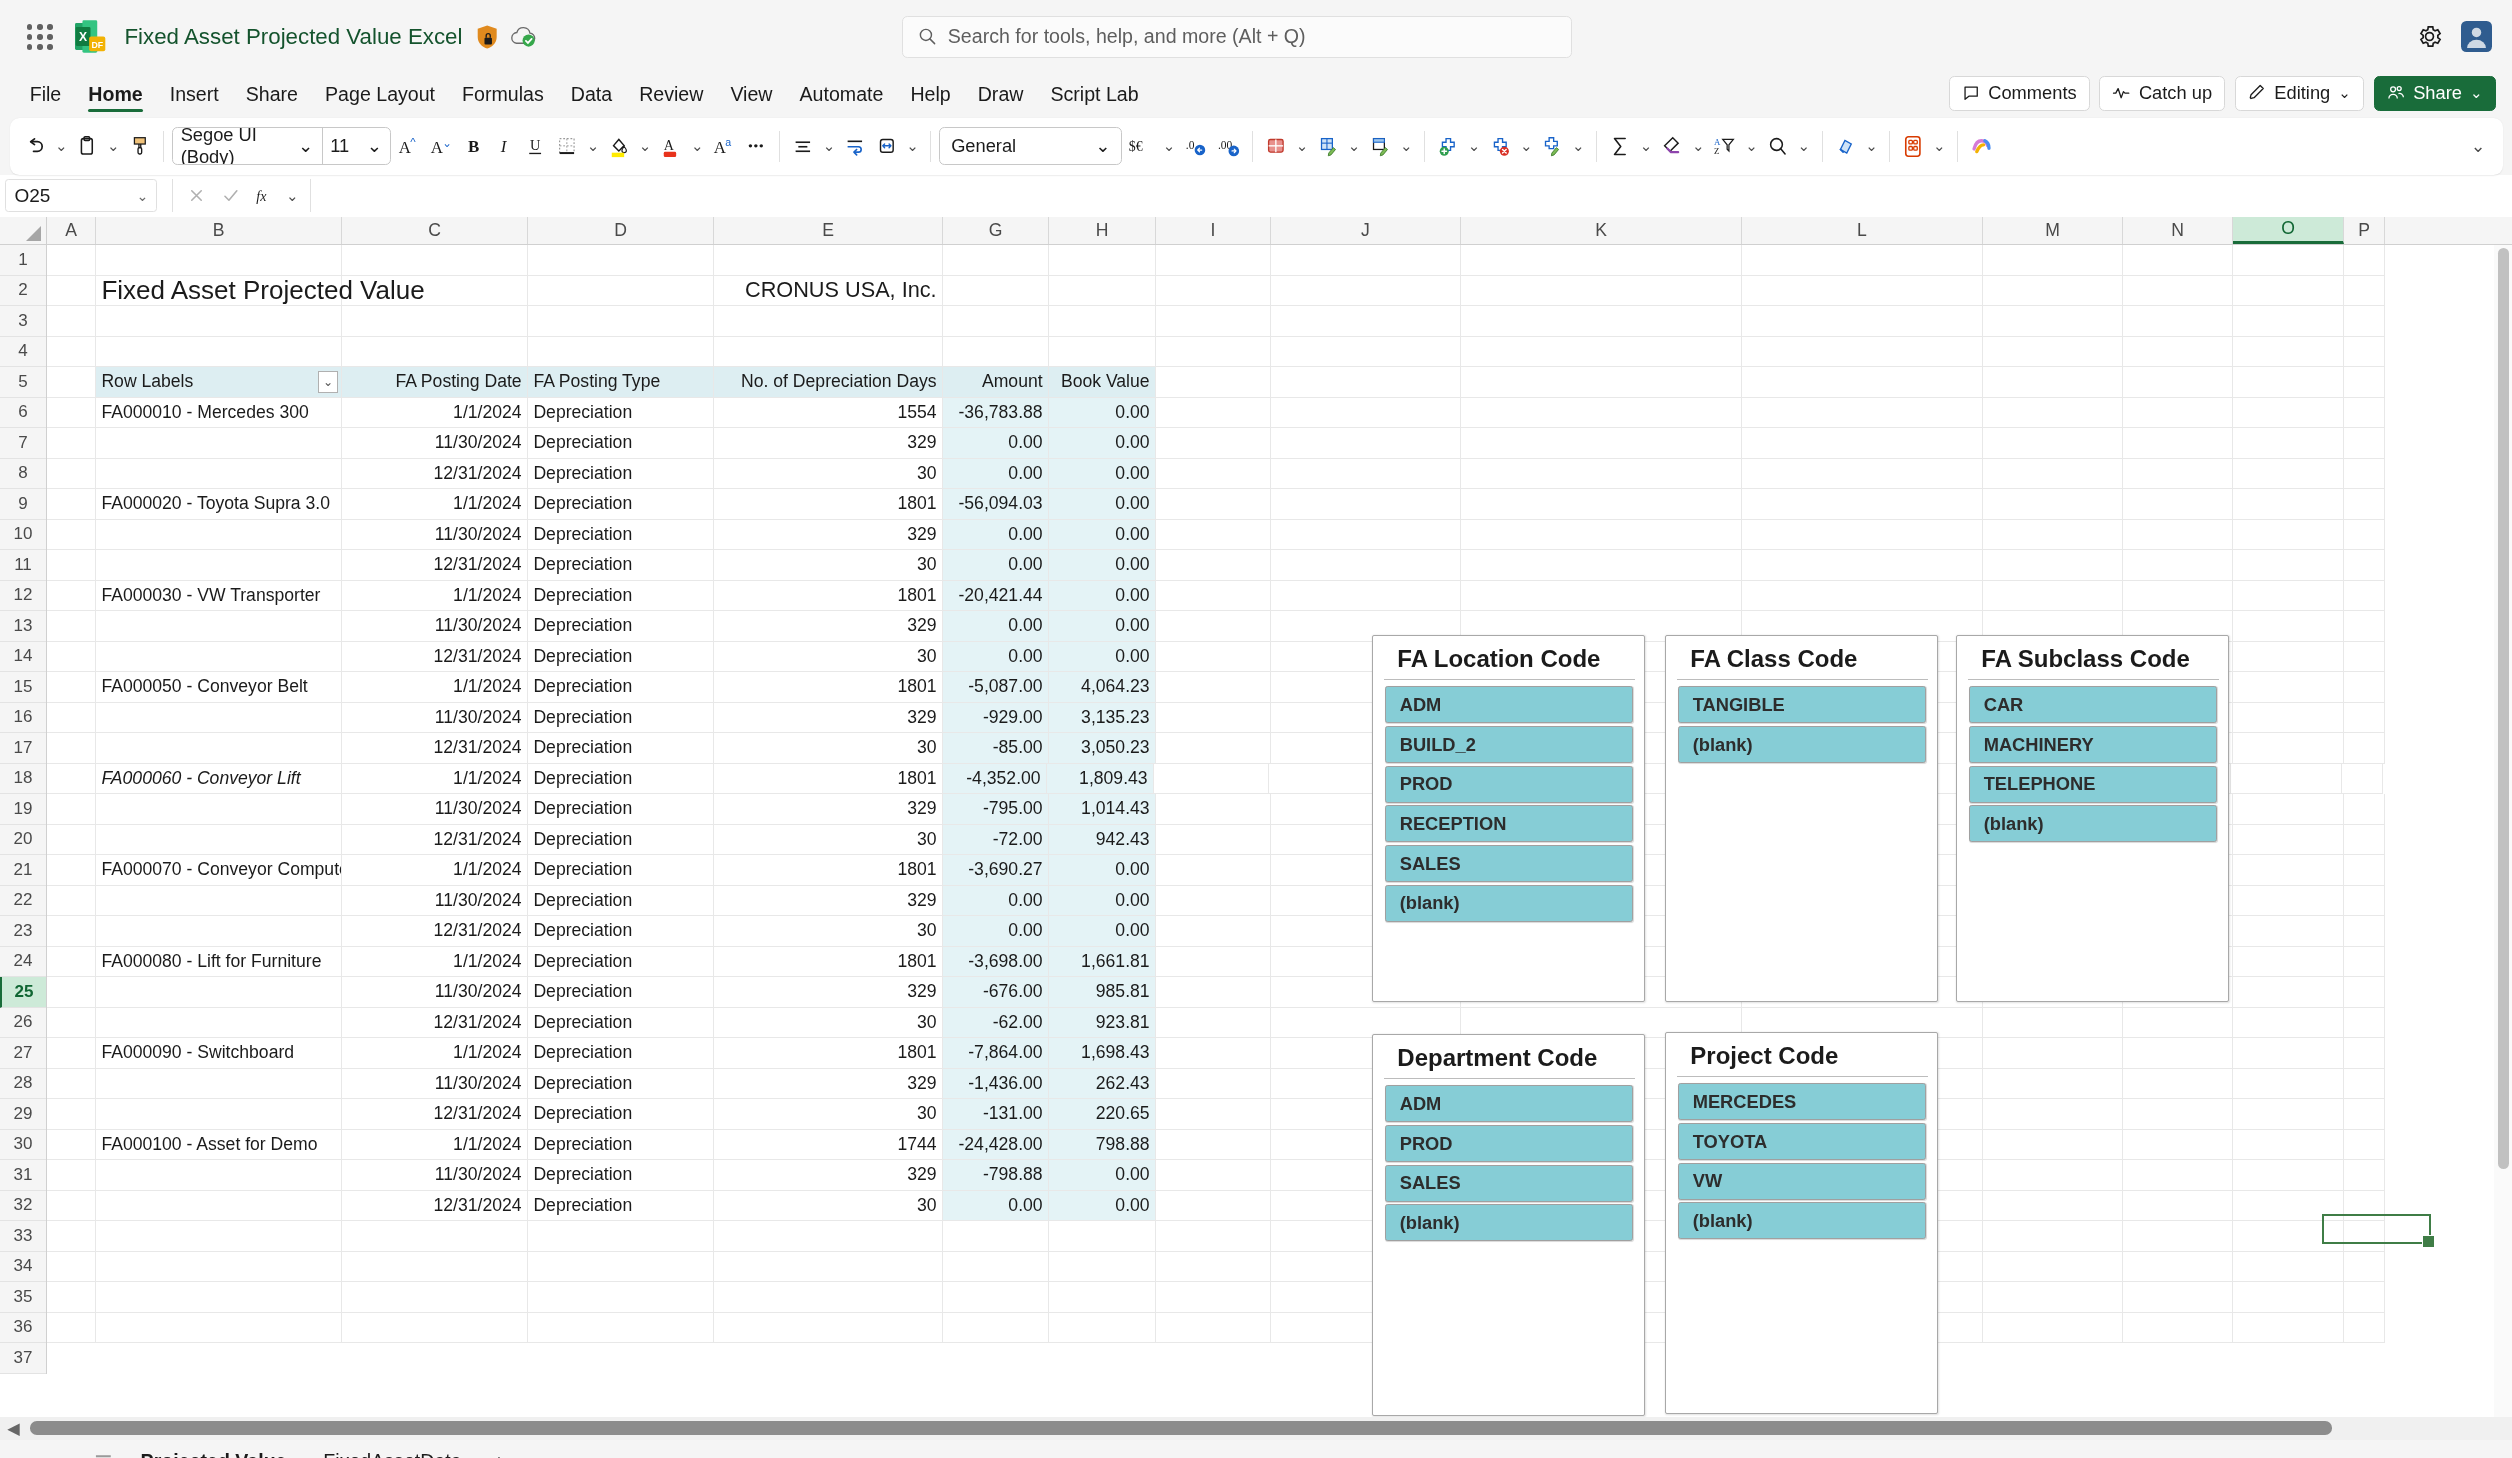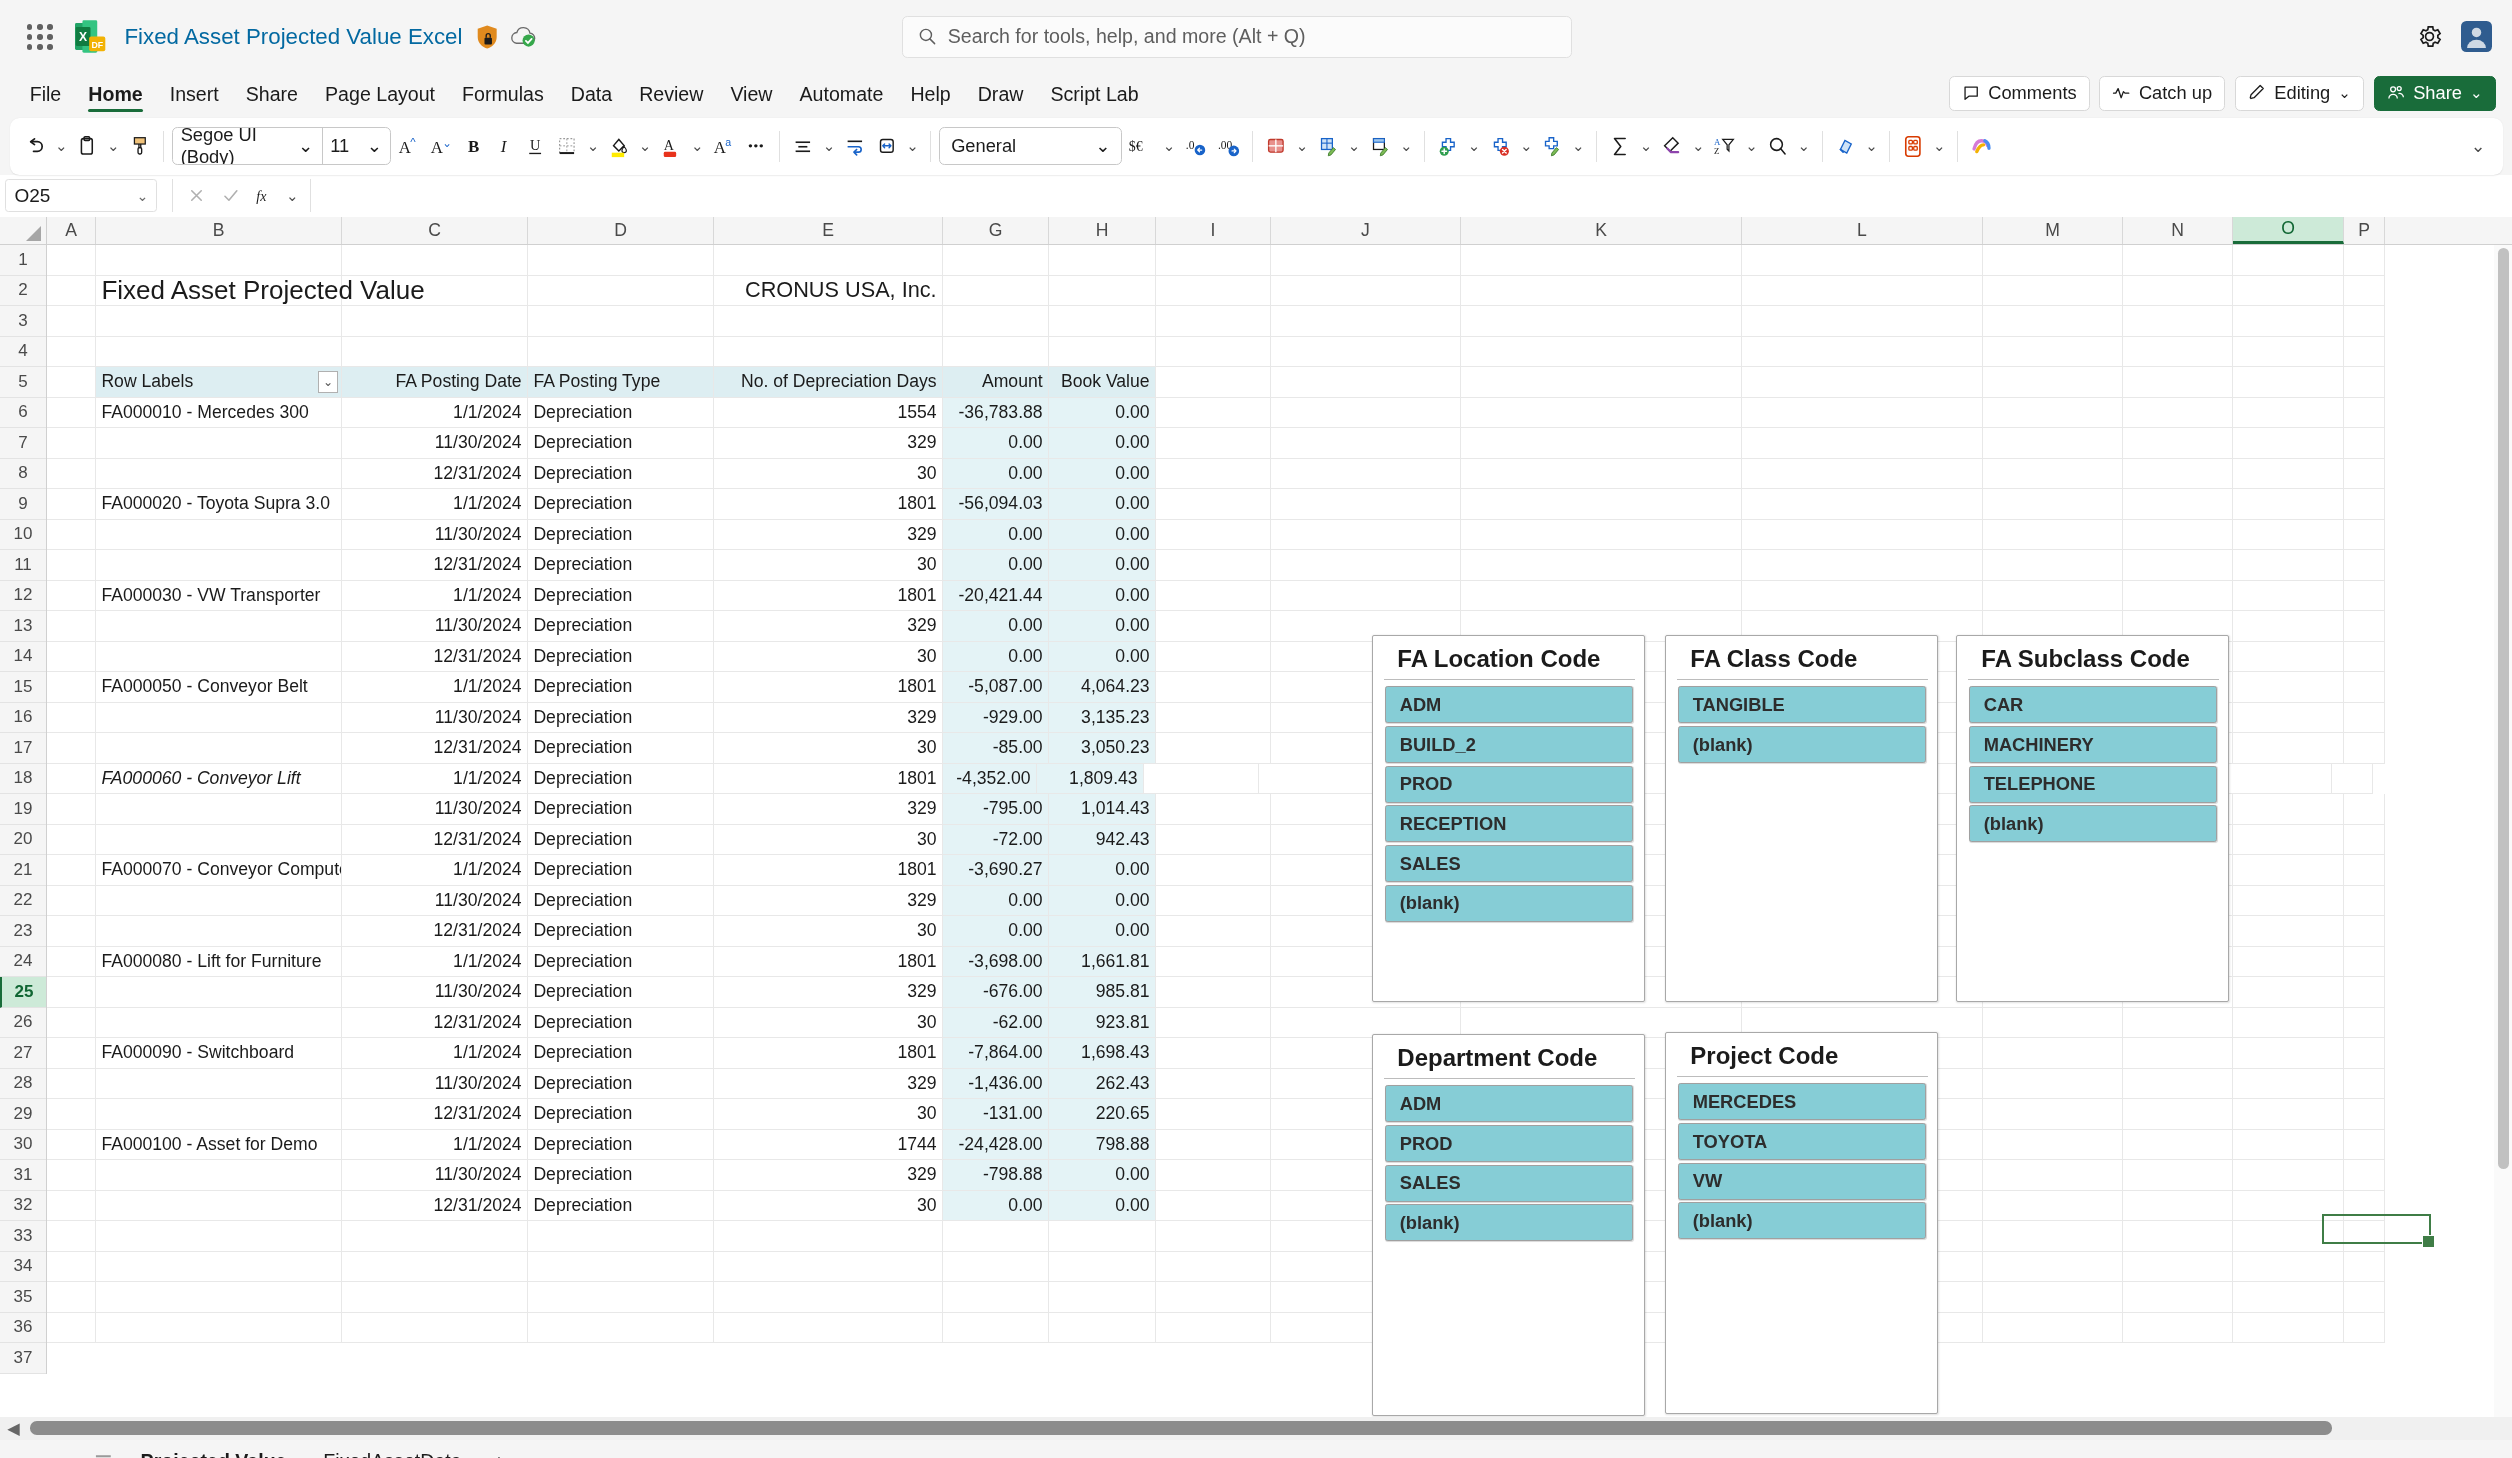"Fixed Asset Projected Value Excel" .doc-title { color: #0369a1 -> #14532d }
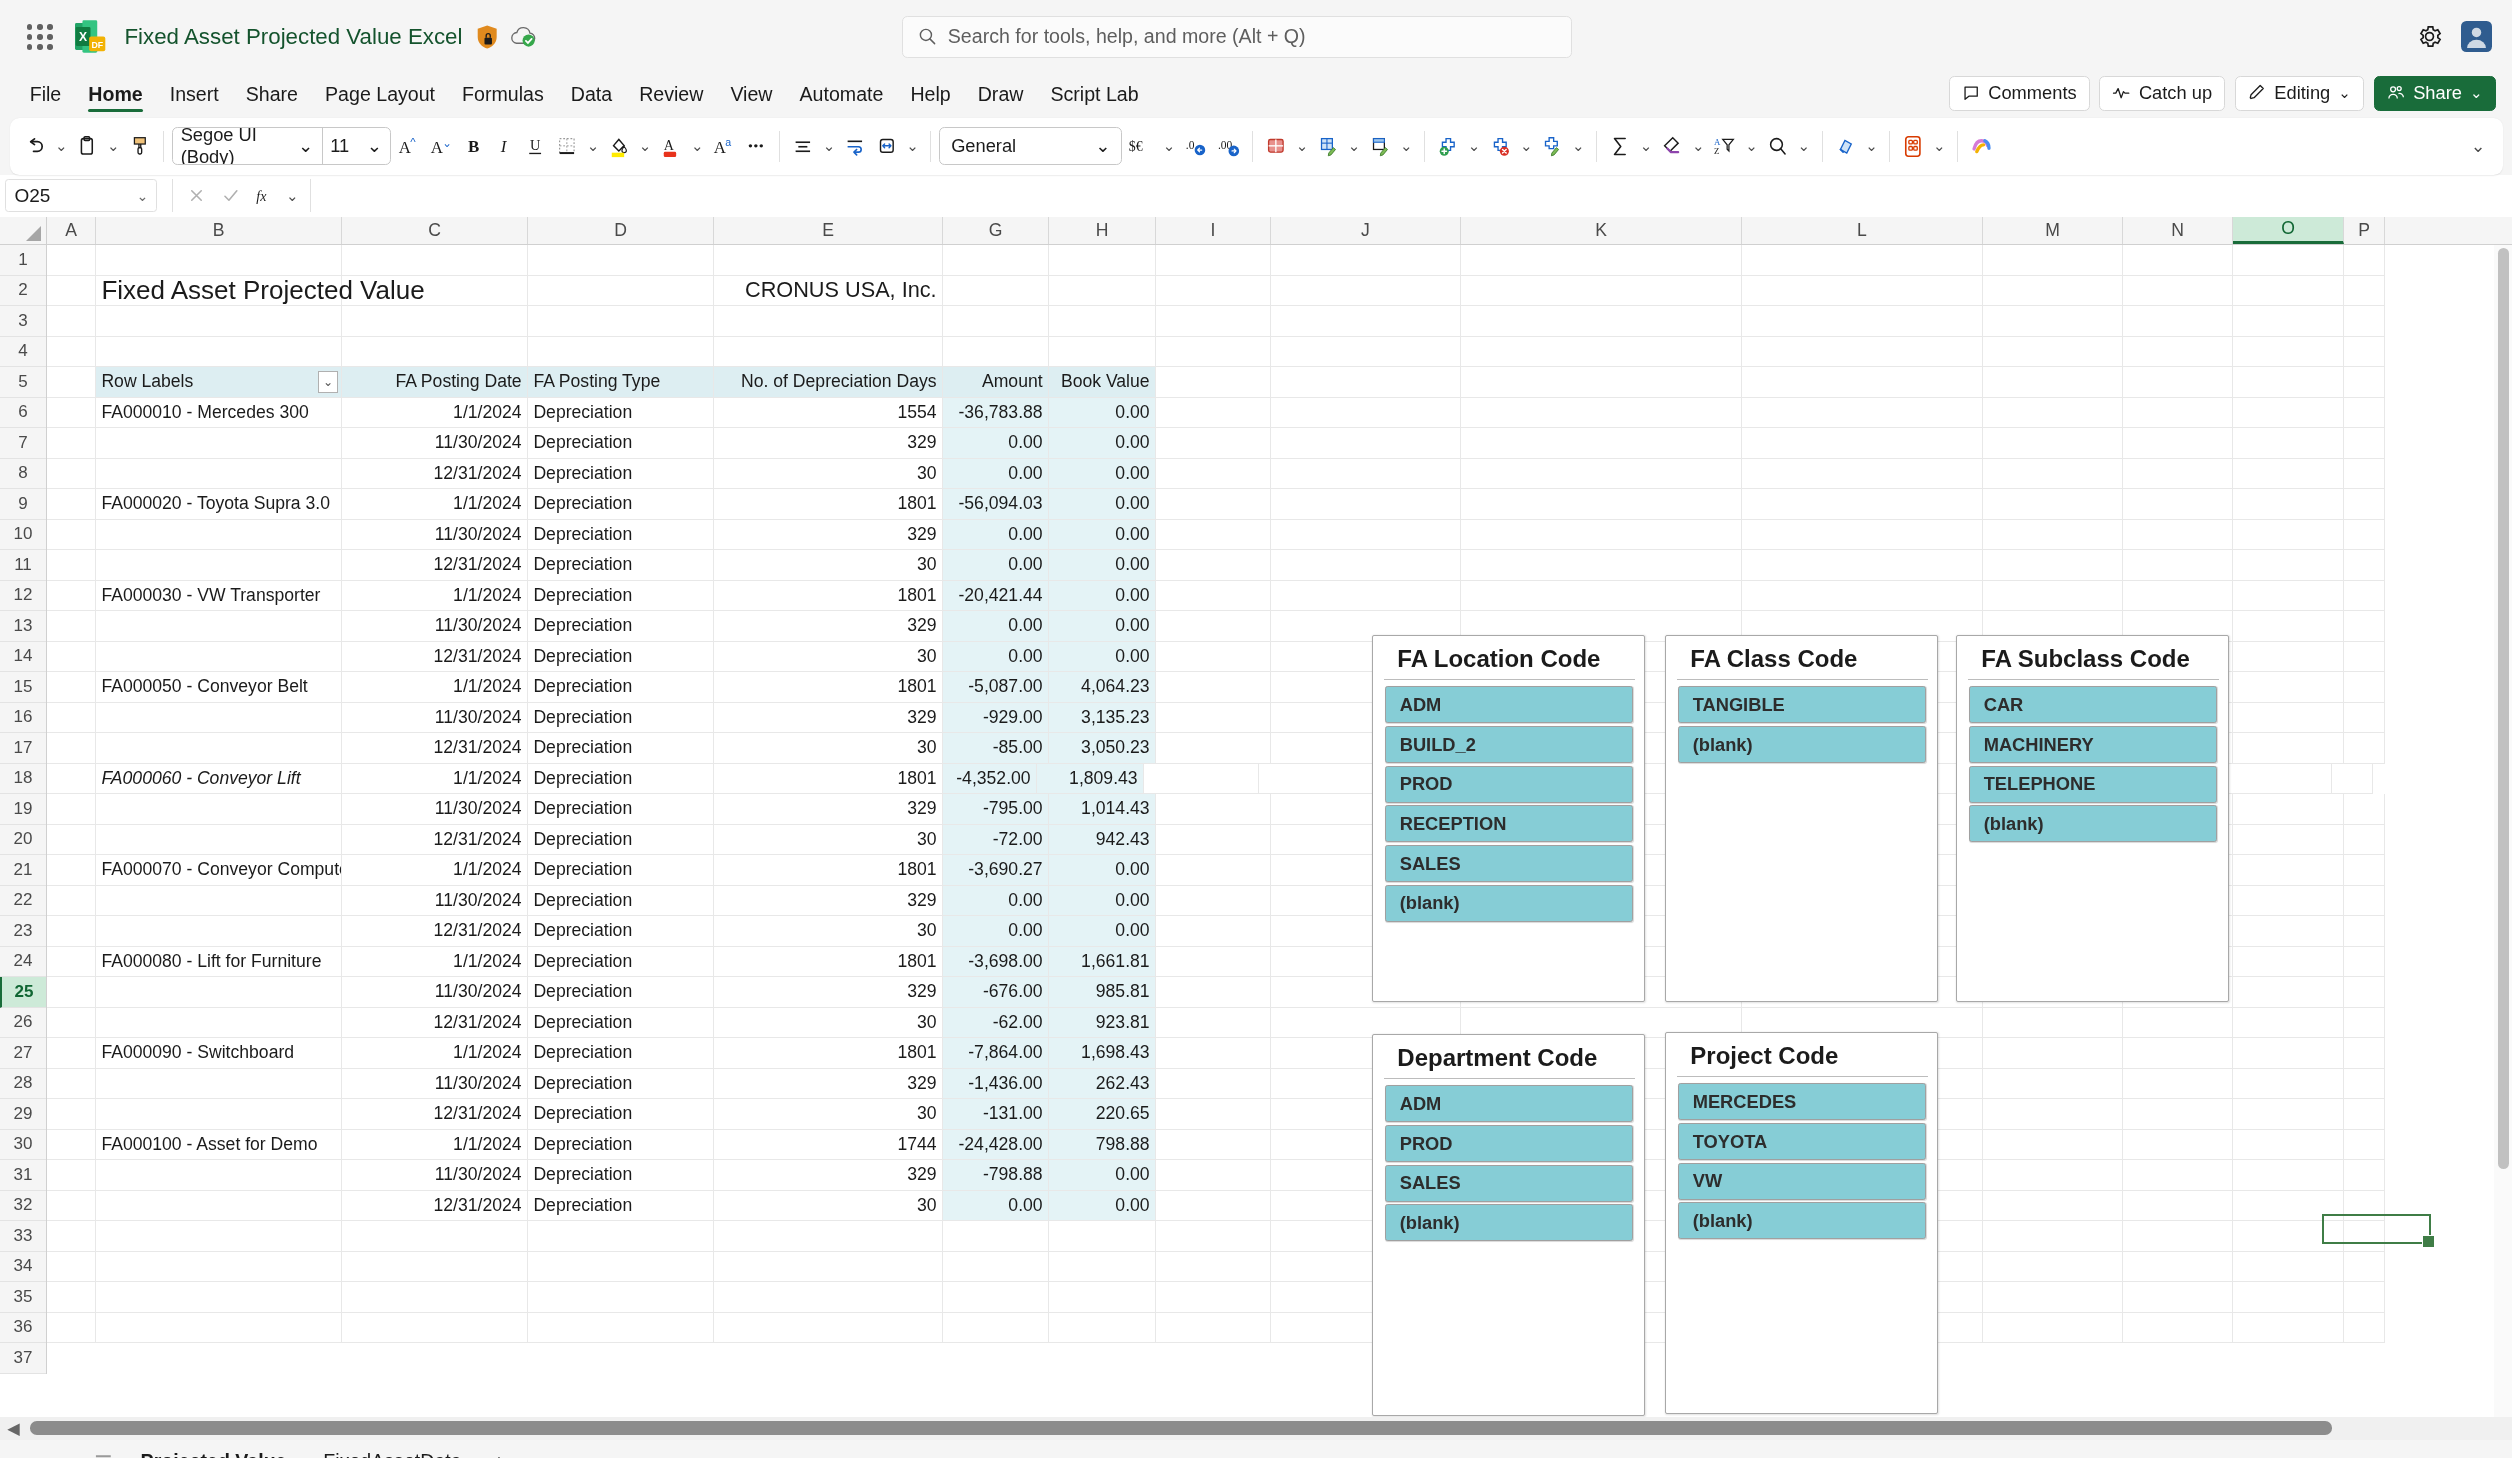"-4,352.00" div.gc { width: 94px -> 104px }
